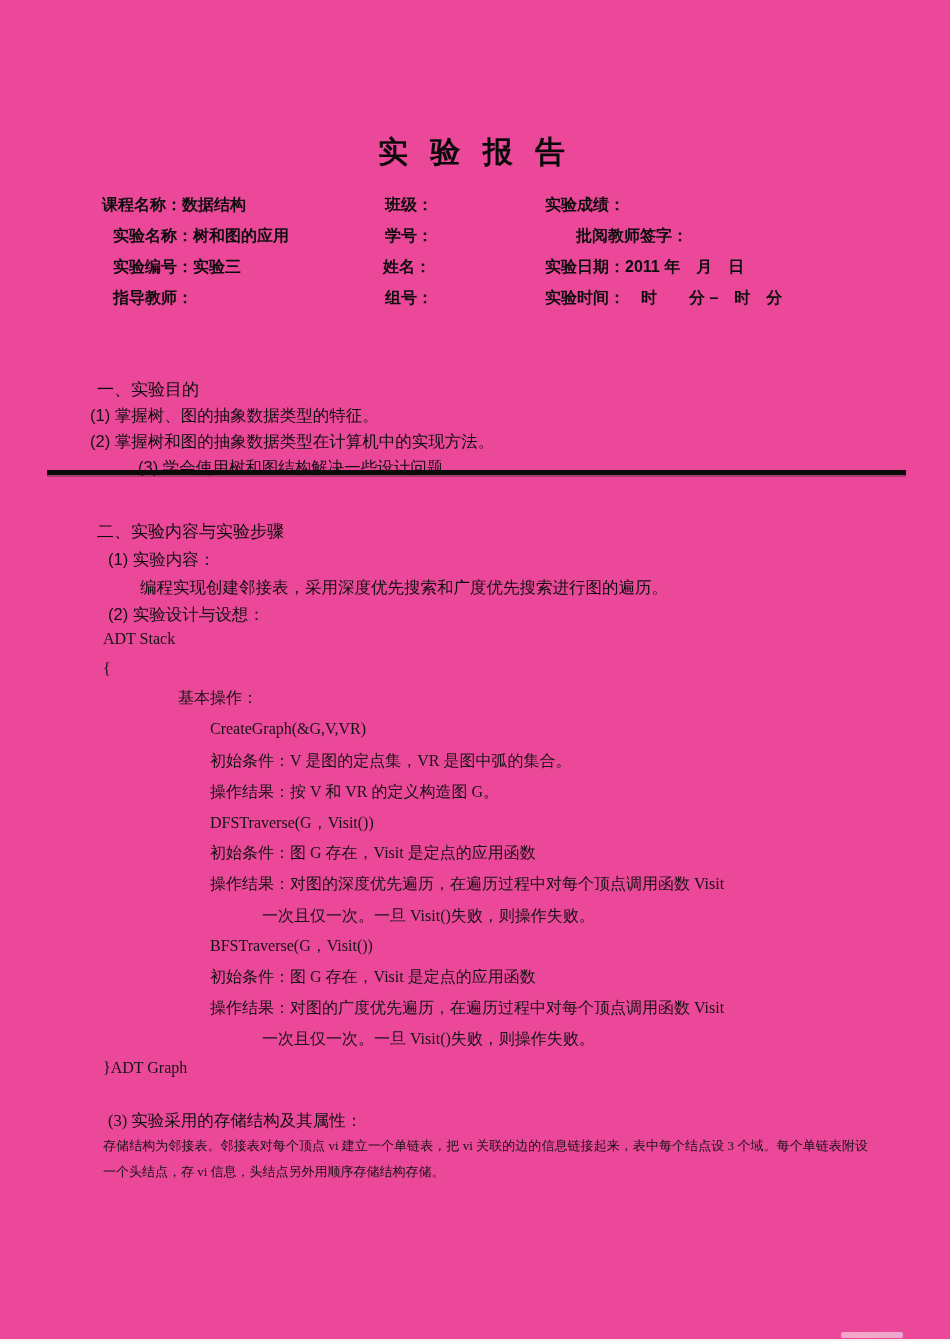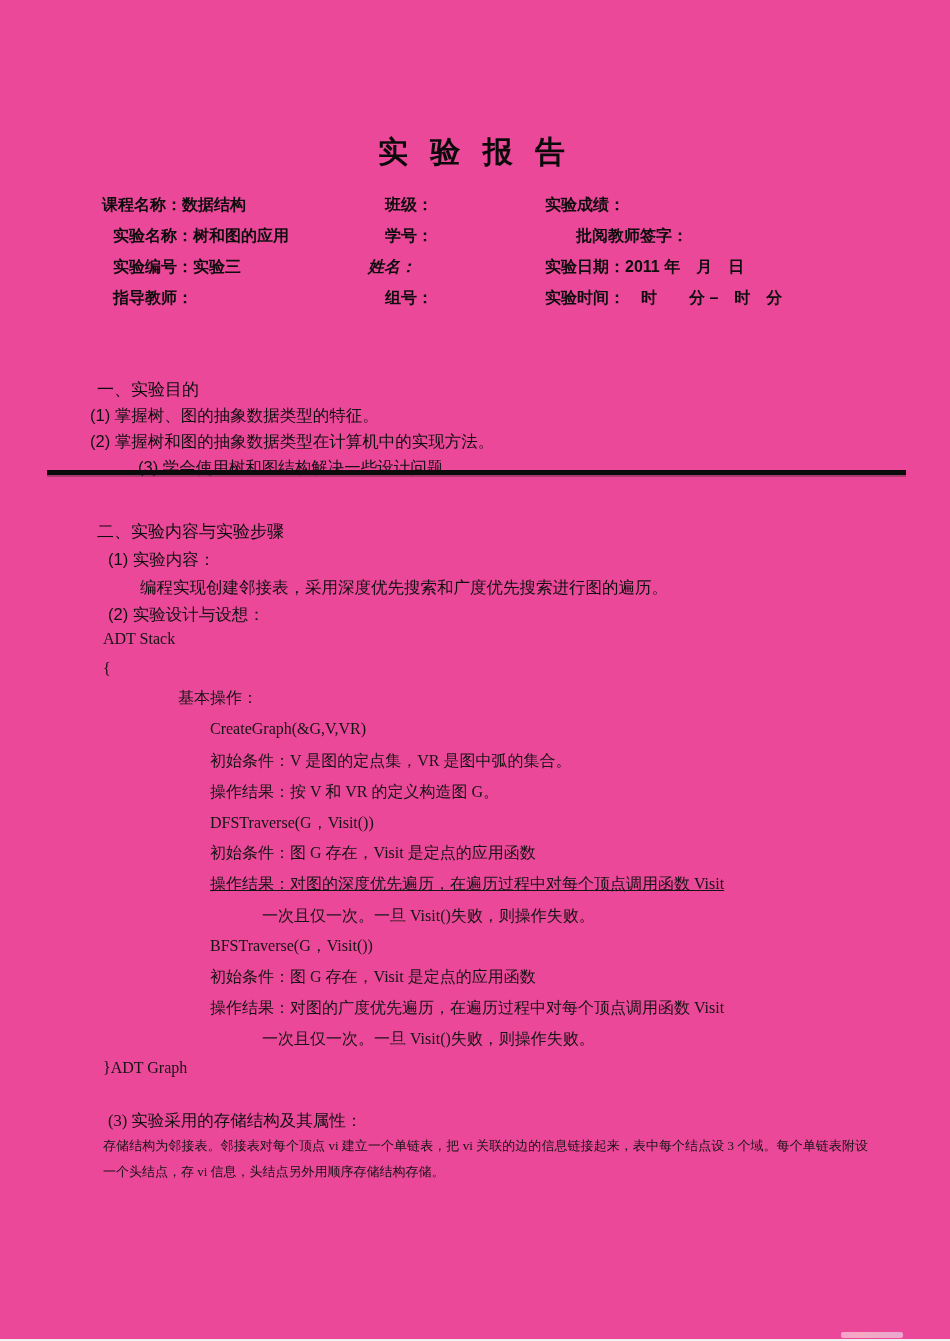"姓名：" div.abs { font-style: italic -> none; left: 368px -> 383px }
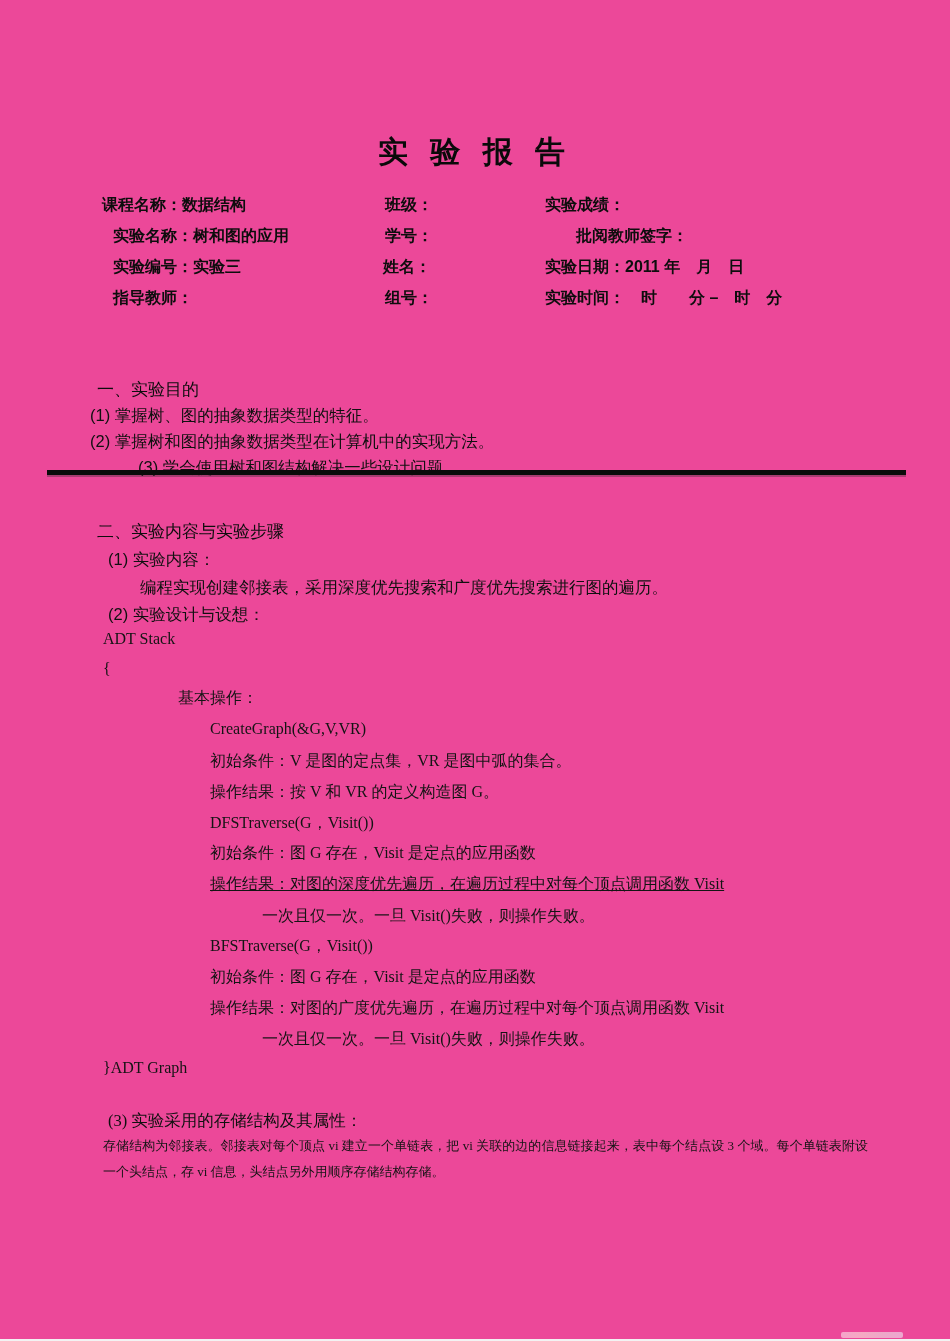"操作结果：对图的深度优先遍历，在遍历过程中对每个顶点调用函数 Visit" div.abs { text-decoration: underline -> none }
